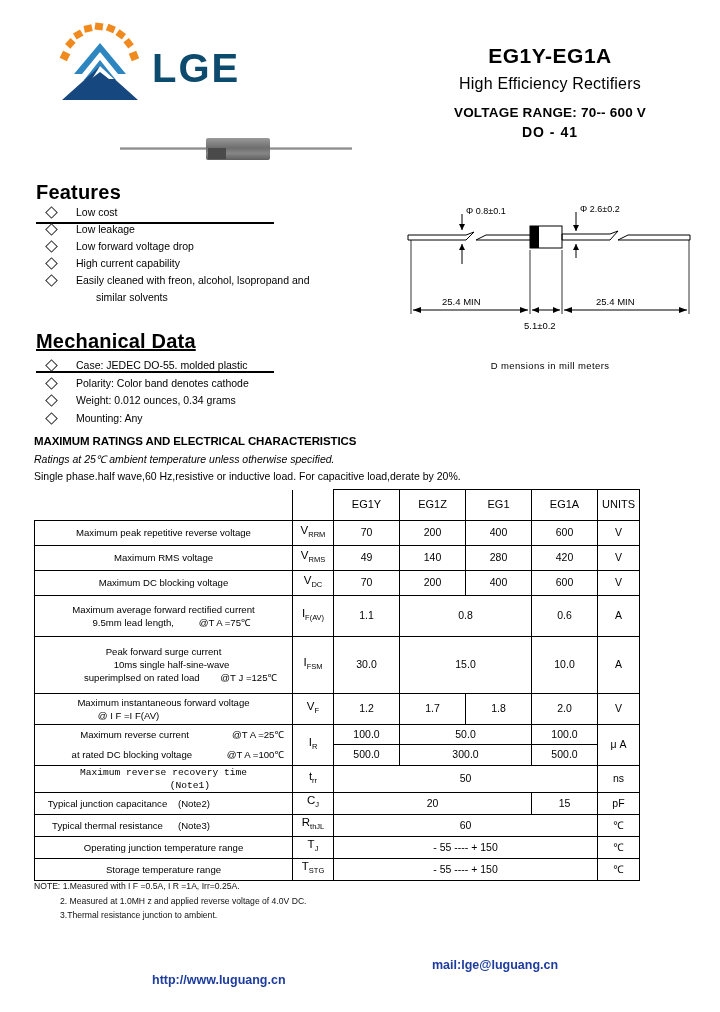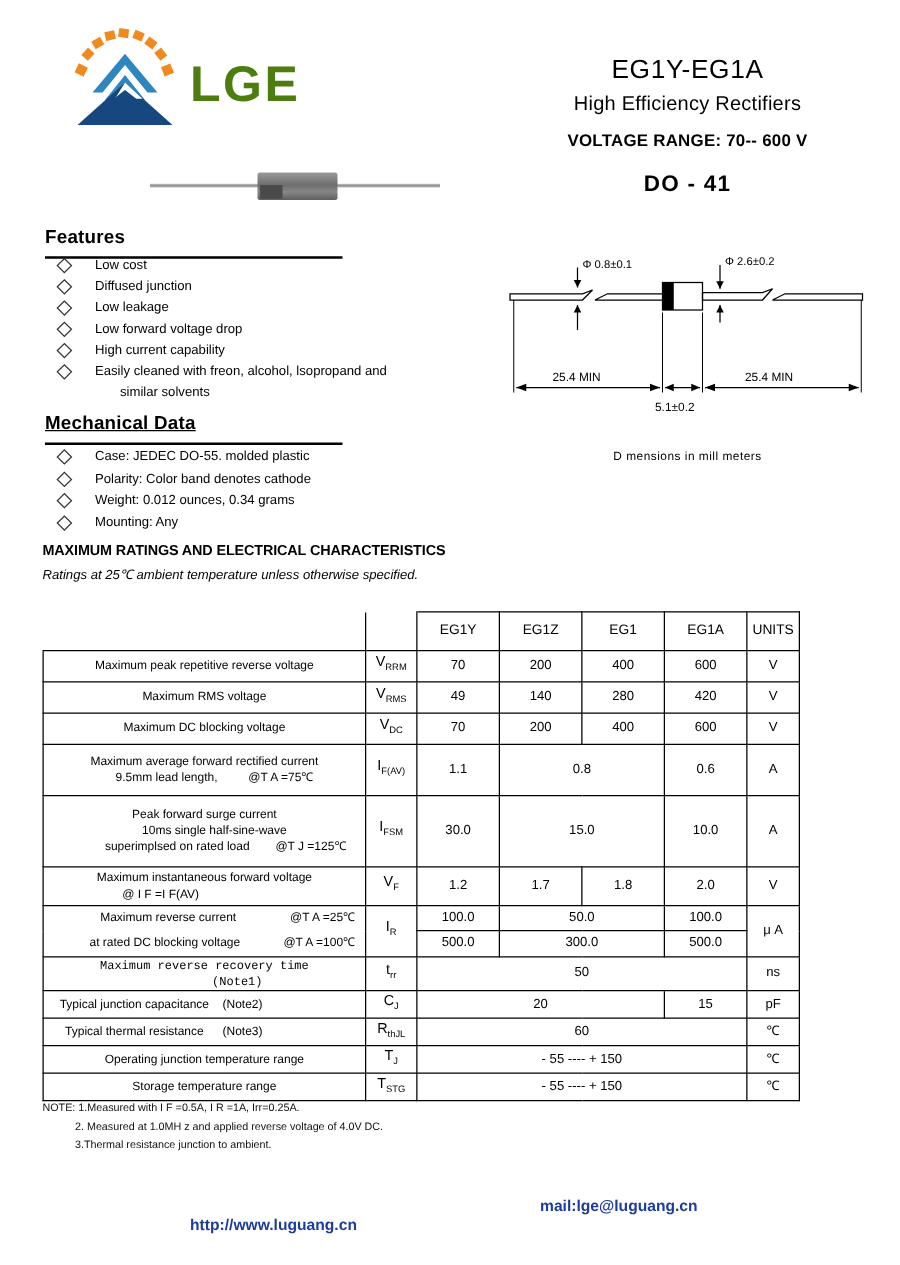"LGE" .logo-text { color: #4d7c0f -> #0c4a6e }
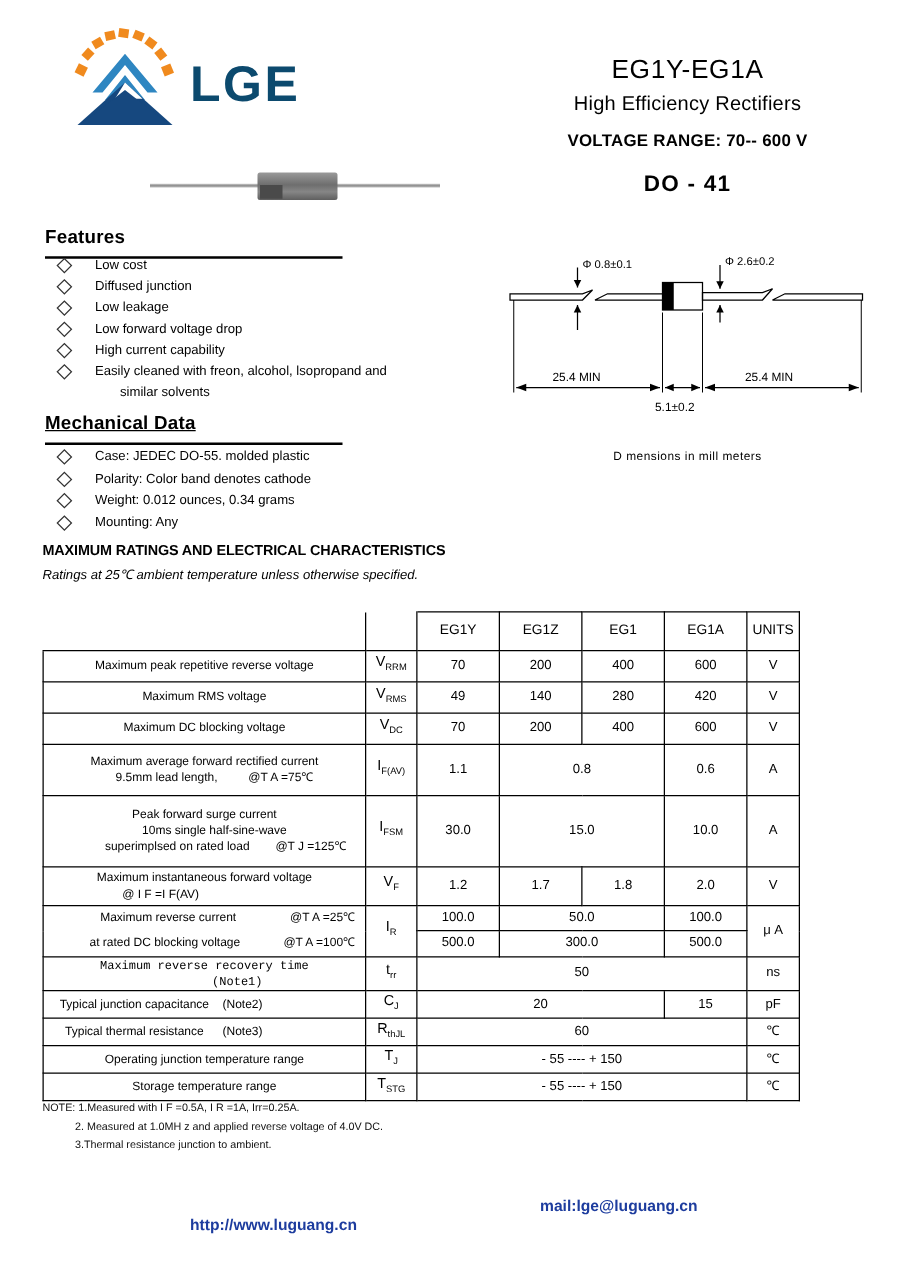"EG1Y-EG1A" .part-title { font-weight: normal -> bold }
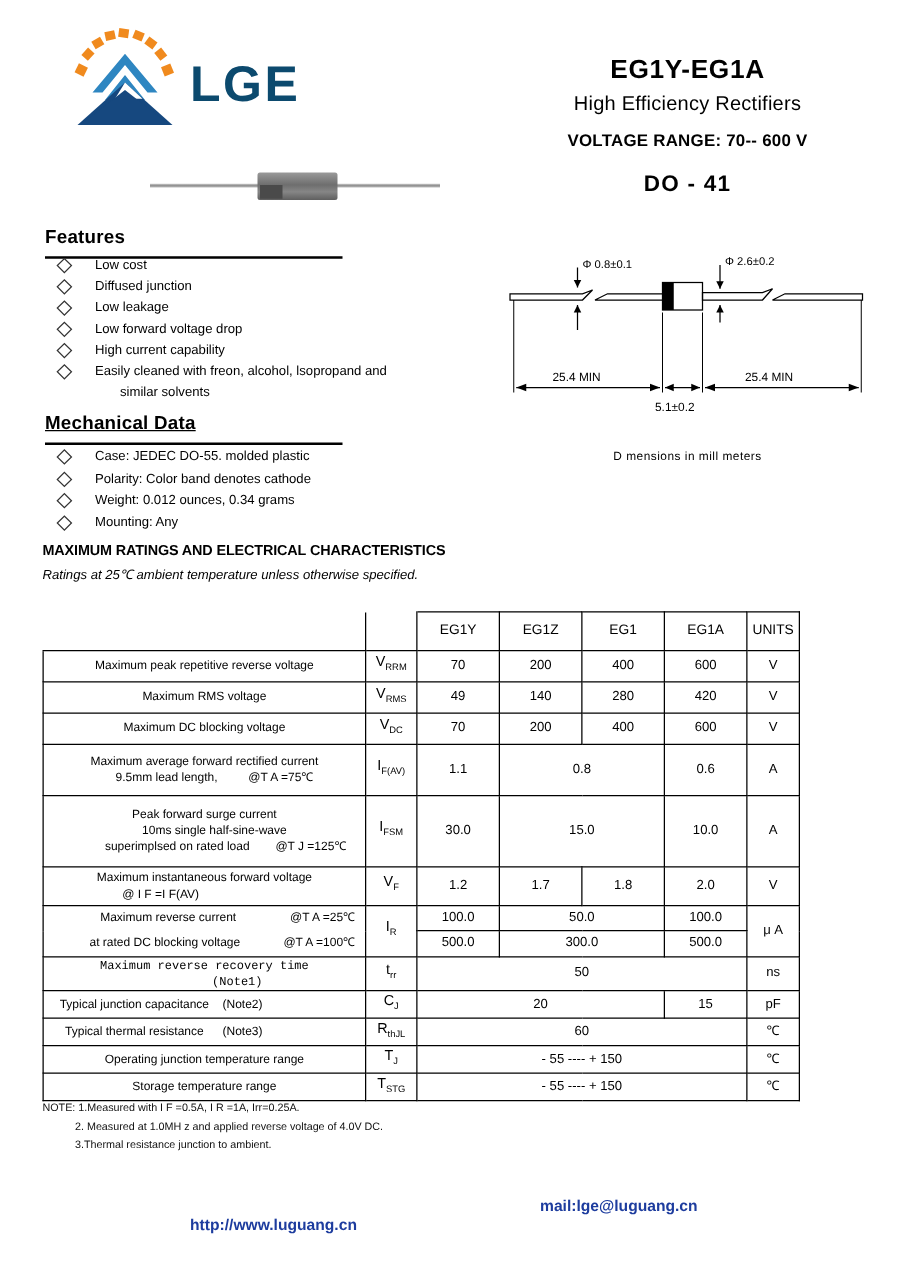"DO - 41" .pkg-name { font-size: 18px -> 14px; margin-top: 17px -> 4px }
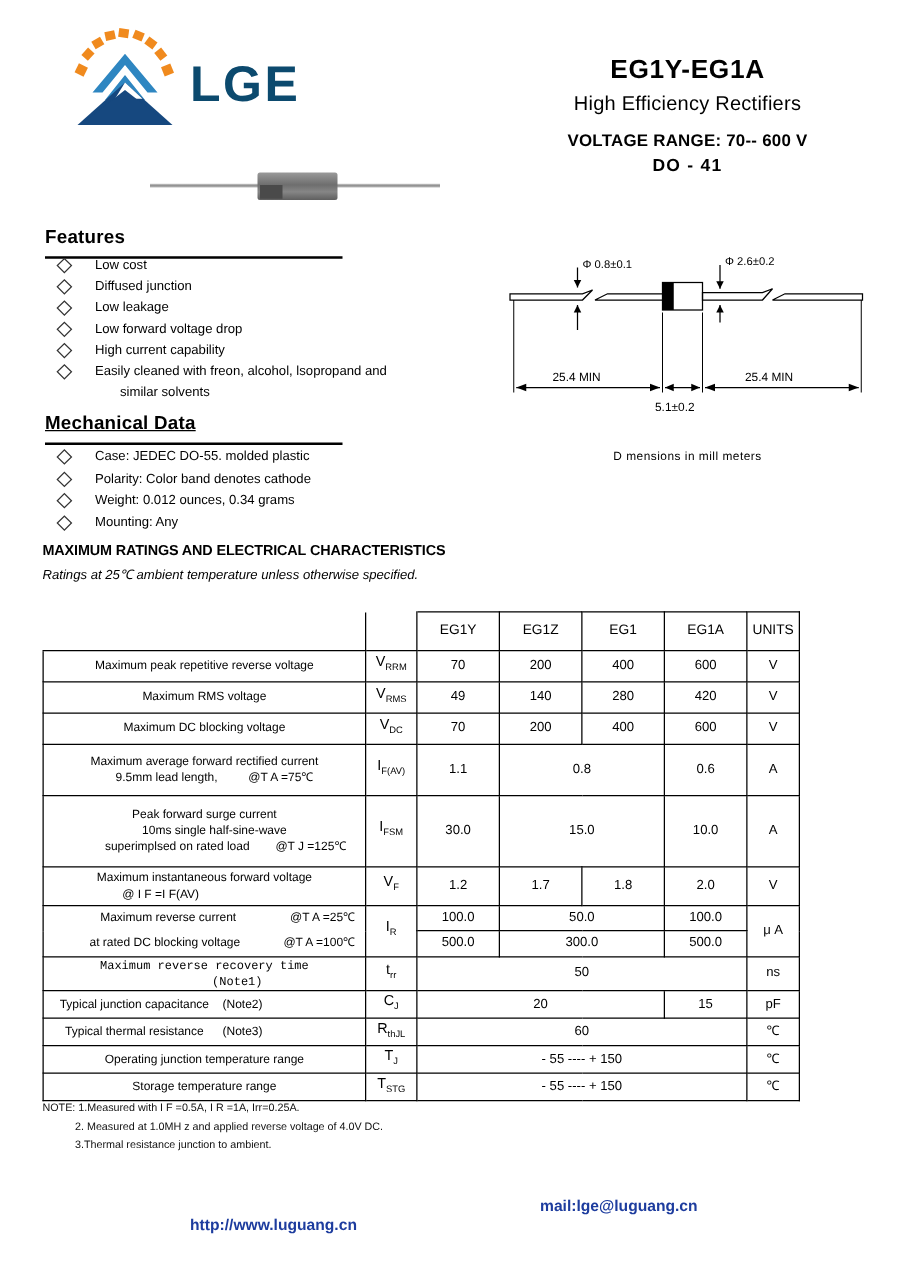"Features" .sec-head { font-size: 15px -> 20px; padding-bottom: 8px -> 19px }
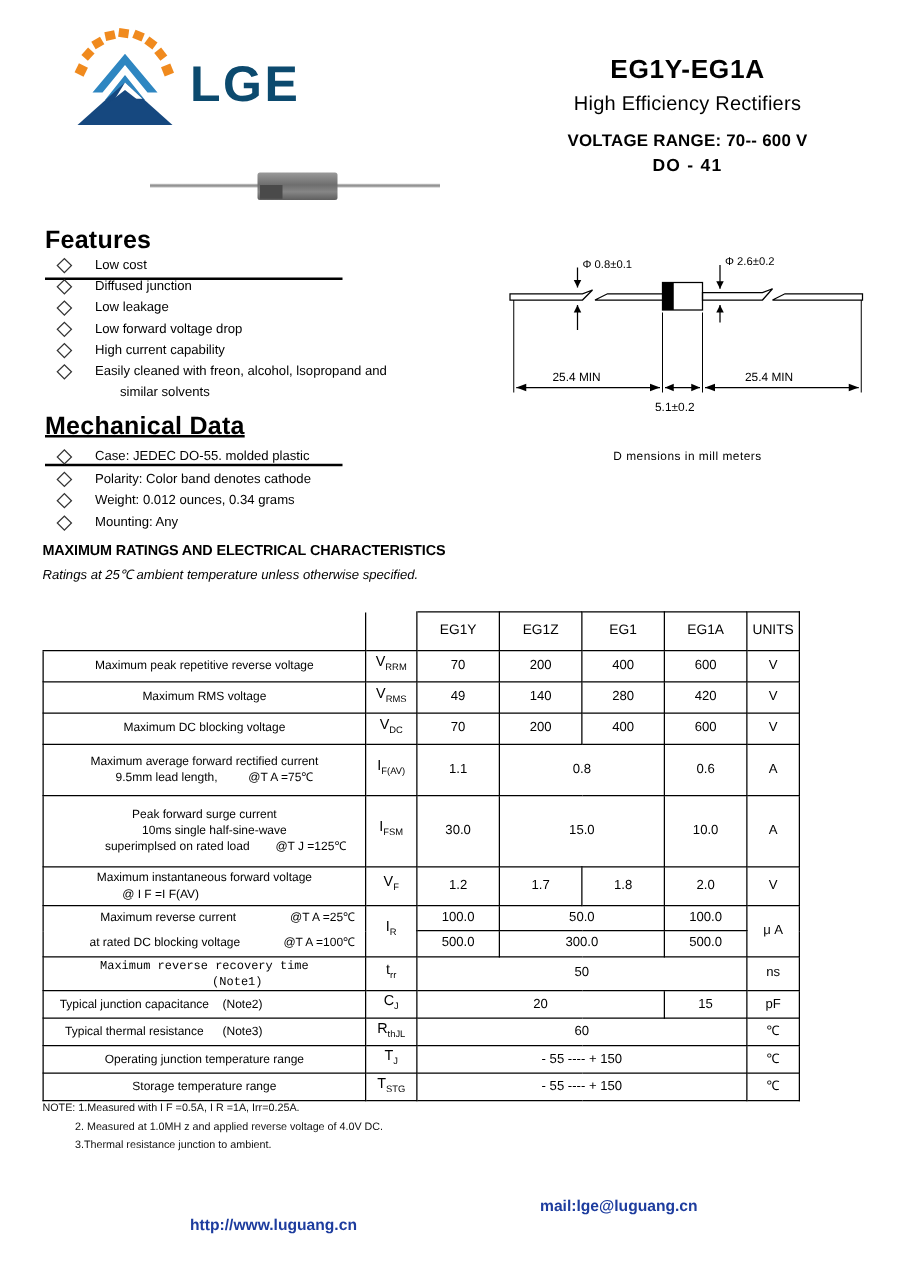"Diffused junction" div.blt { html: <div> <span></span> <span>Diffused junction</span> </div> -> none }
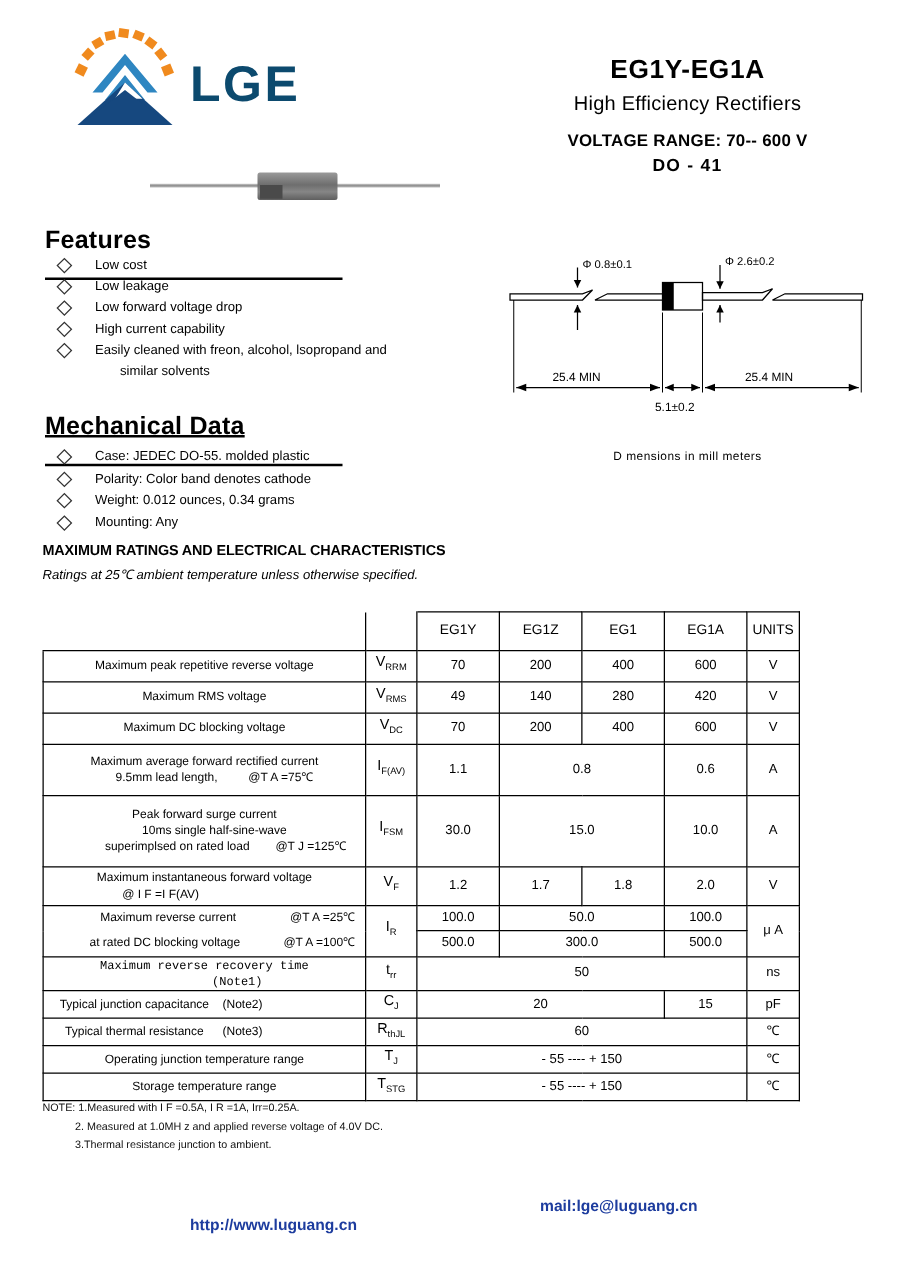"Single phase.half wave,60 Hz,resistive" div.ratings-note2 { html: none -> <div>Single phase.half wave,60 Hz,resistive or inductive load. For capacitive load,derate by 20%.</div> }
